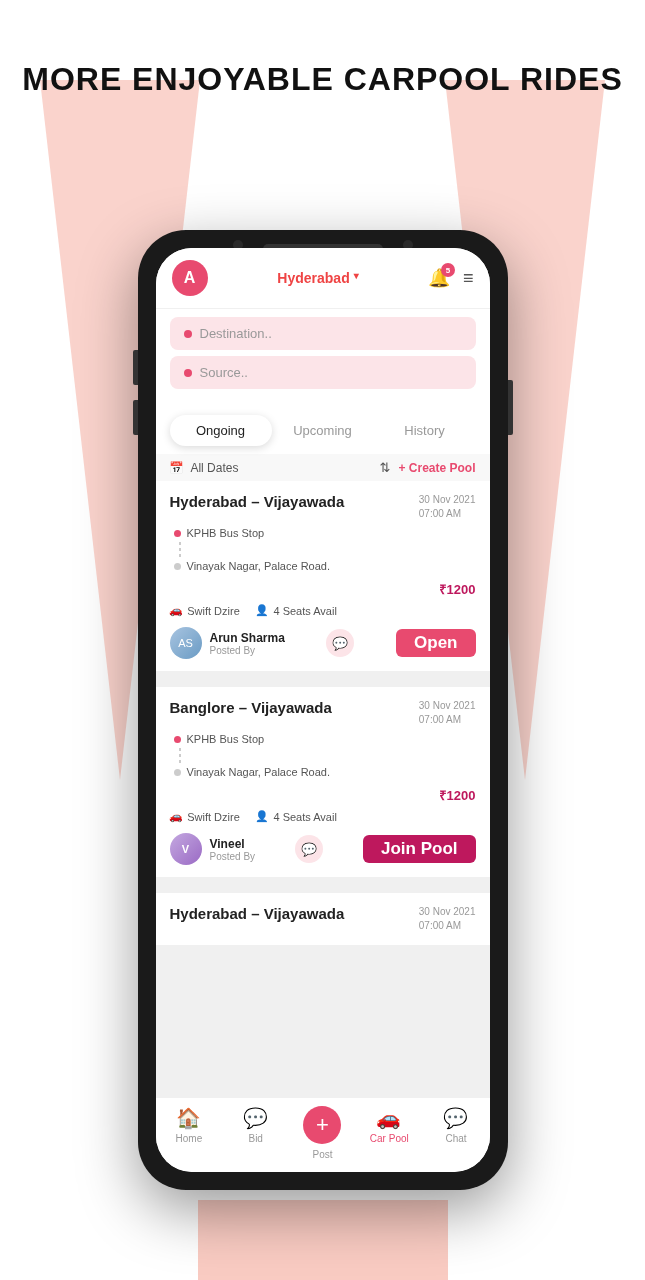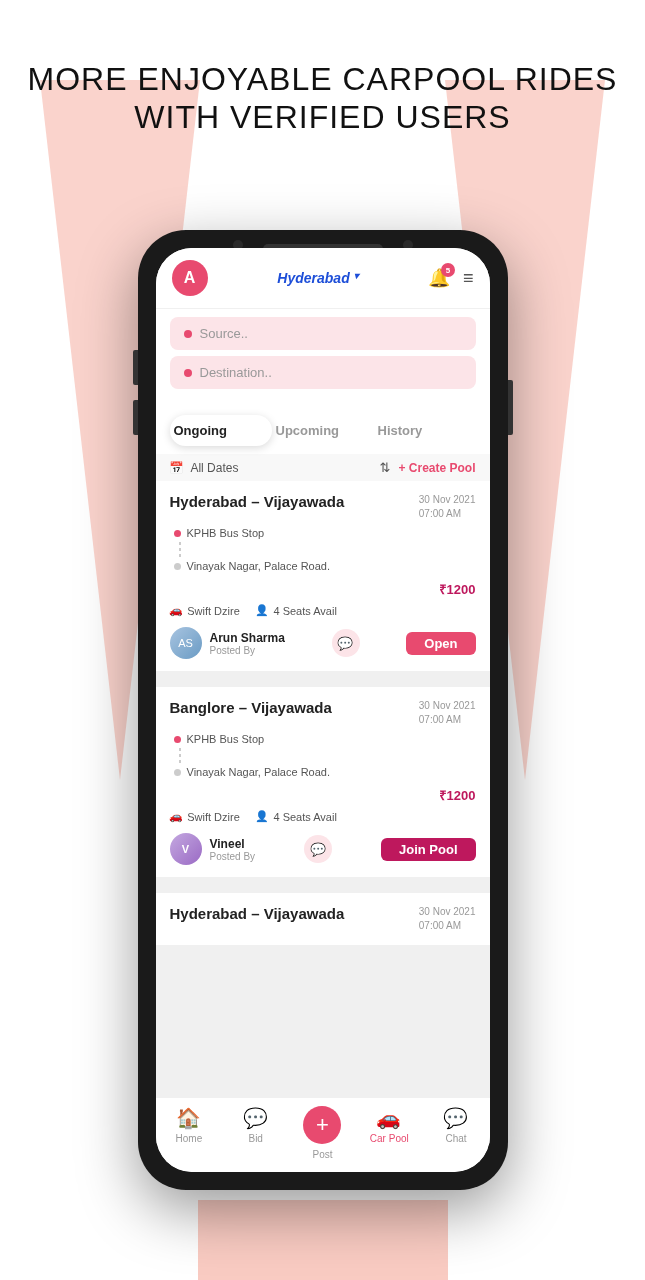"MORE ENJOYABLE CARPOOL RIDES" .page-header h1 { font-weight: 400 -> 700 }
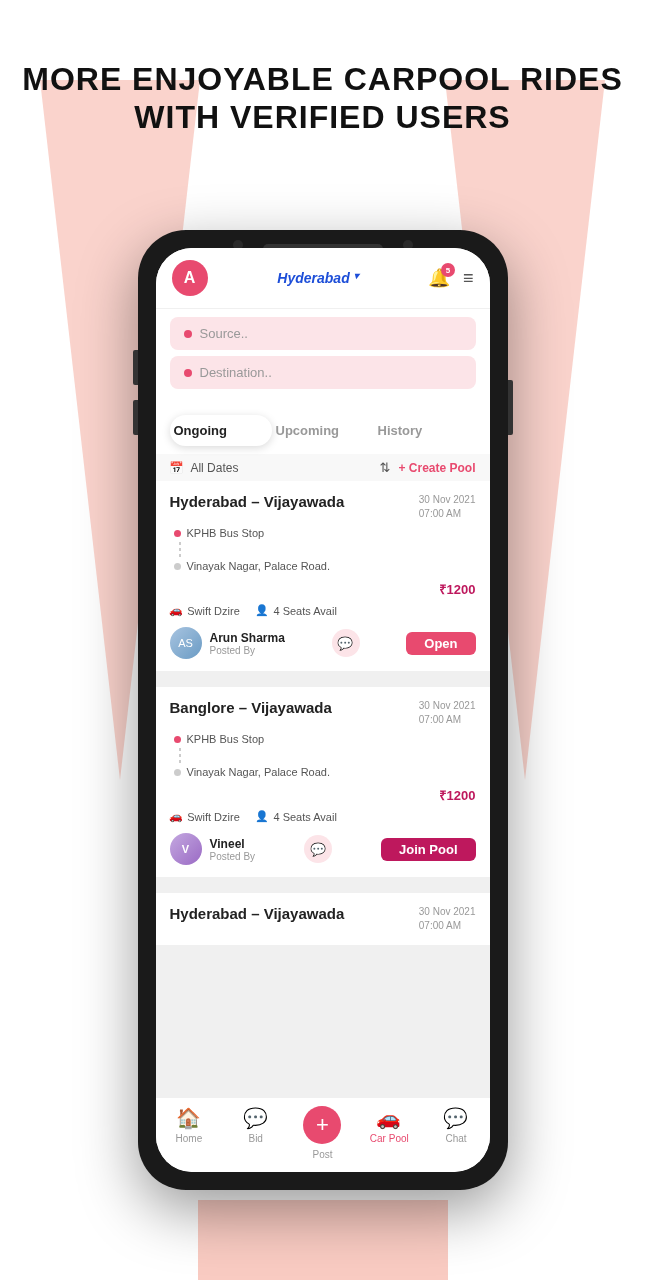"WITH VERIFIED USERS" span { html: <span>WITH VERIFIED USERS</span> -> none }
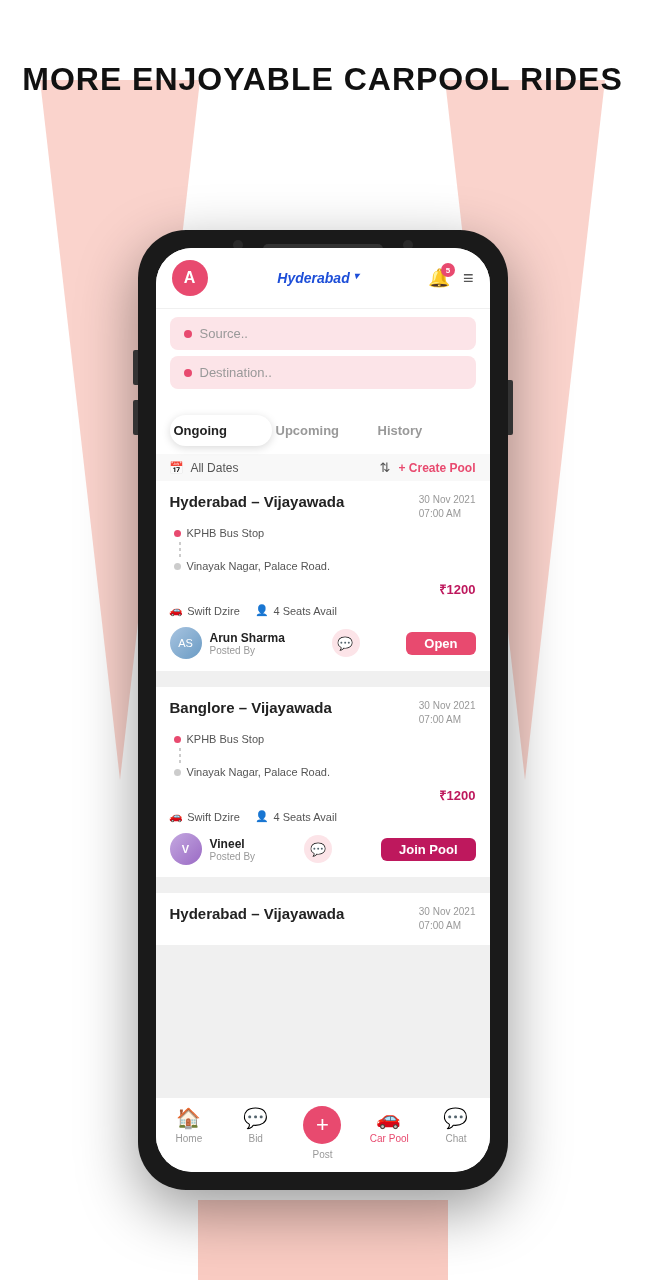"Hyderabad" .location-btn { color: #1d4ed8 -> #ef4444; font-style: italic -> none }
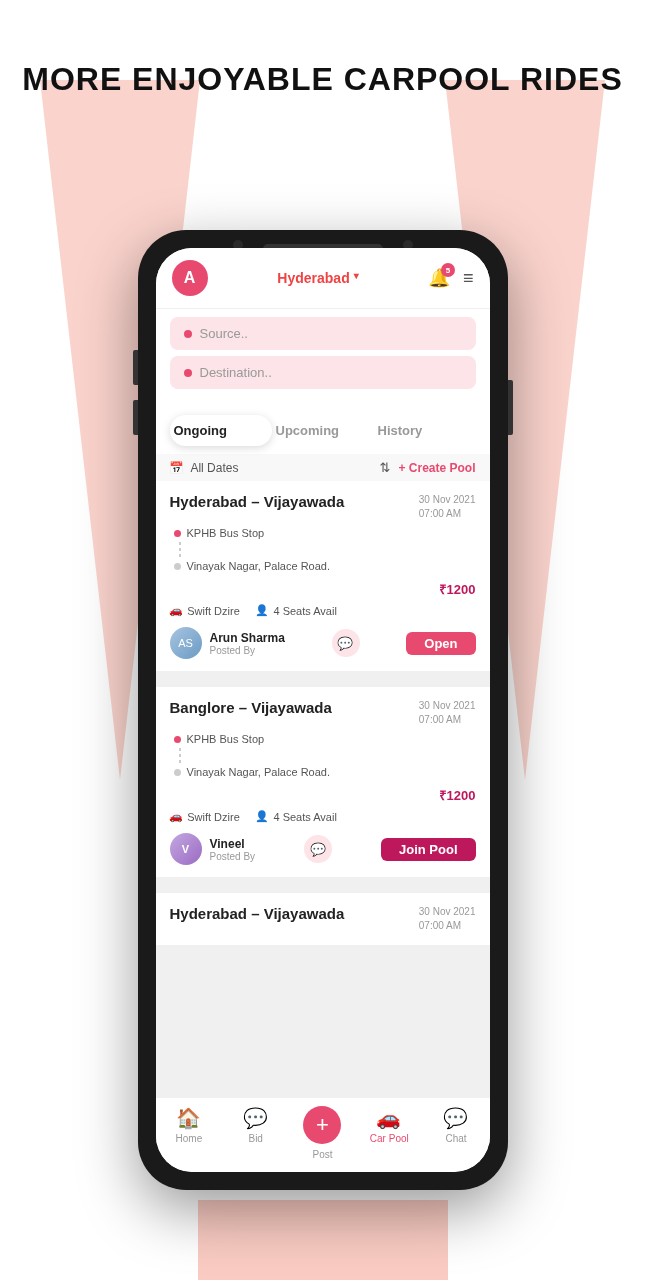"Source.." div.search-field { order: before "Destination.." -> after "Destination.." }
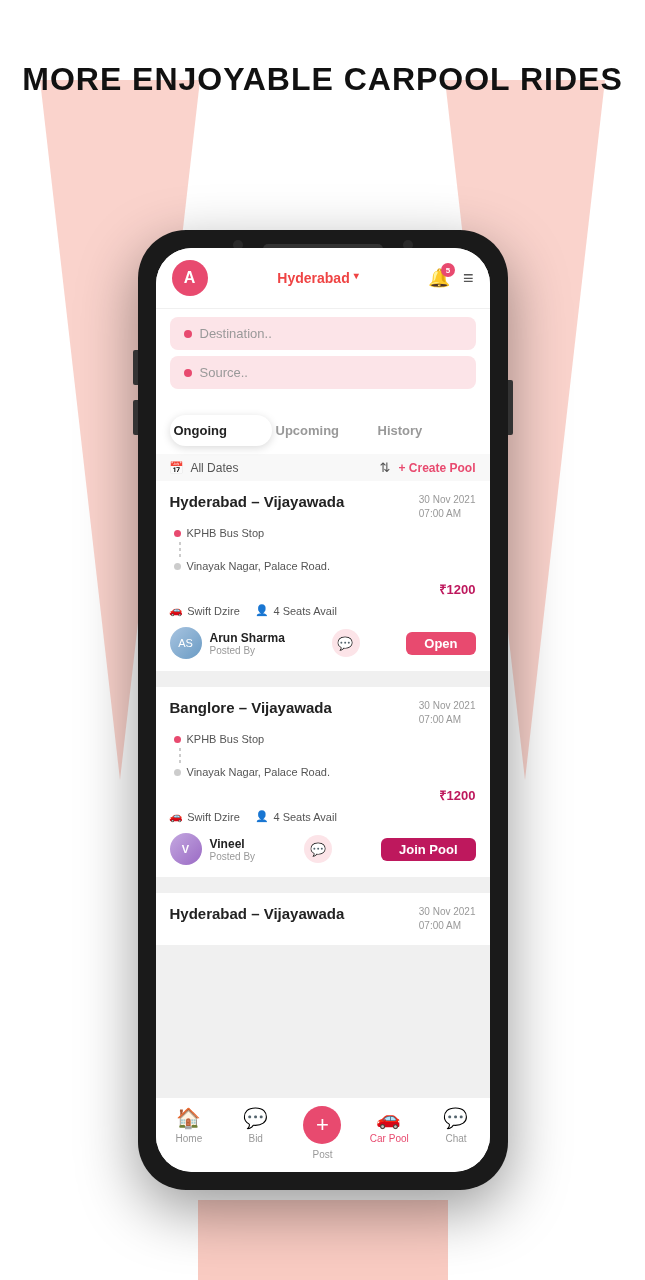"Ongoing" .tab { font-weight: 700 -> 400; text-align: left -> center }
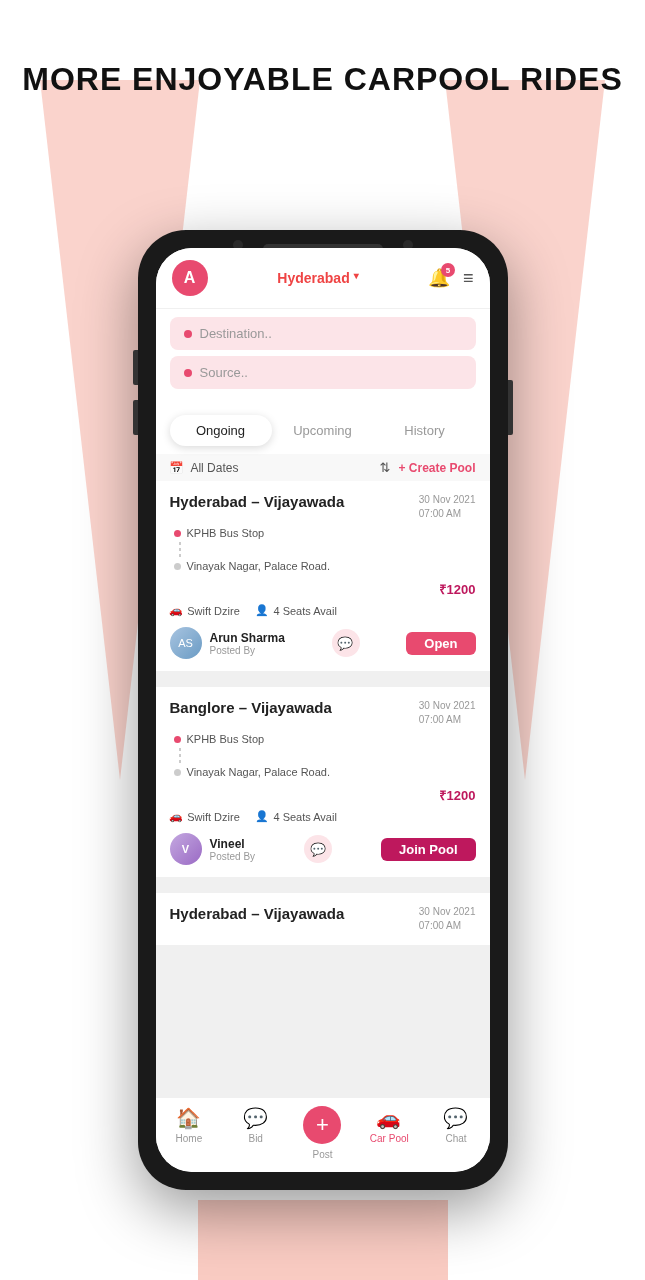"Open" .action-btn { font-size: 13px -> 17px }
